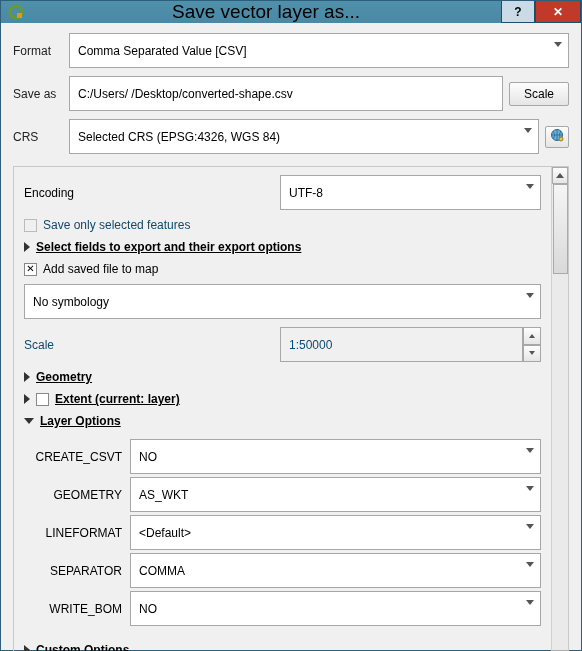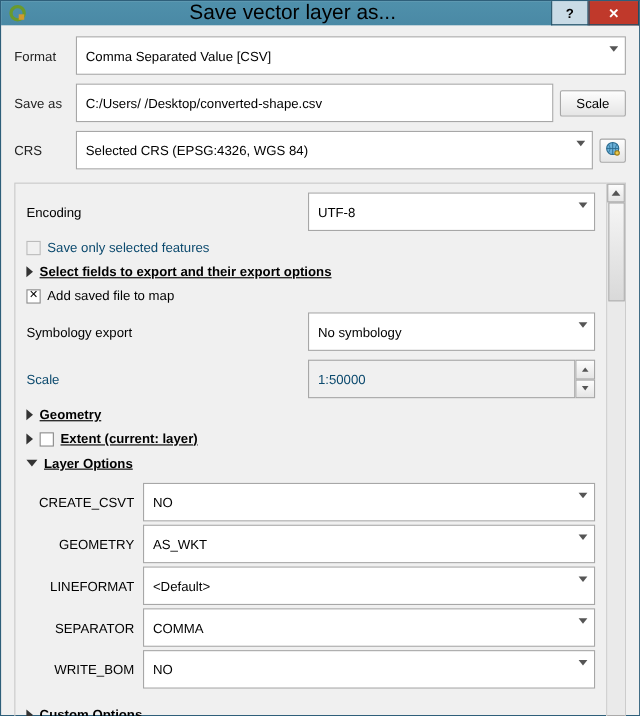"Symbology export" label { html: <label>Symbology export</label> -> none }
